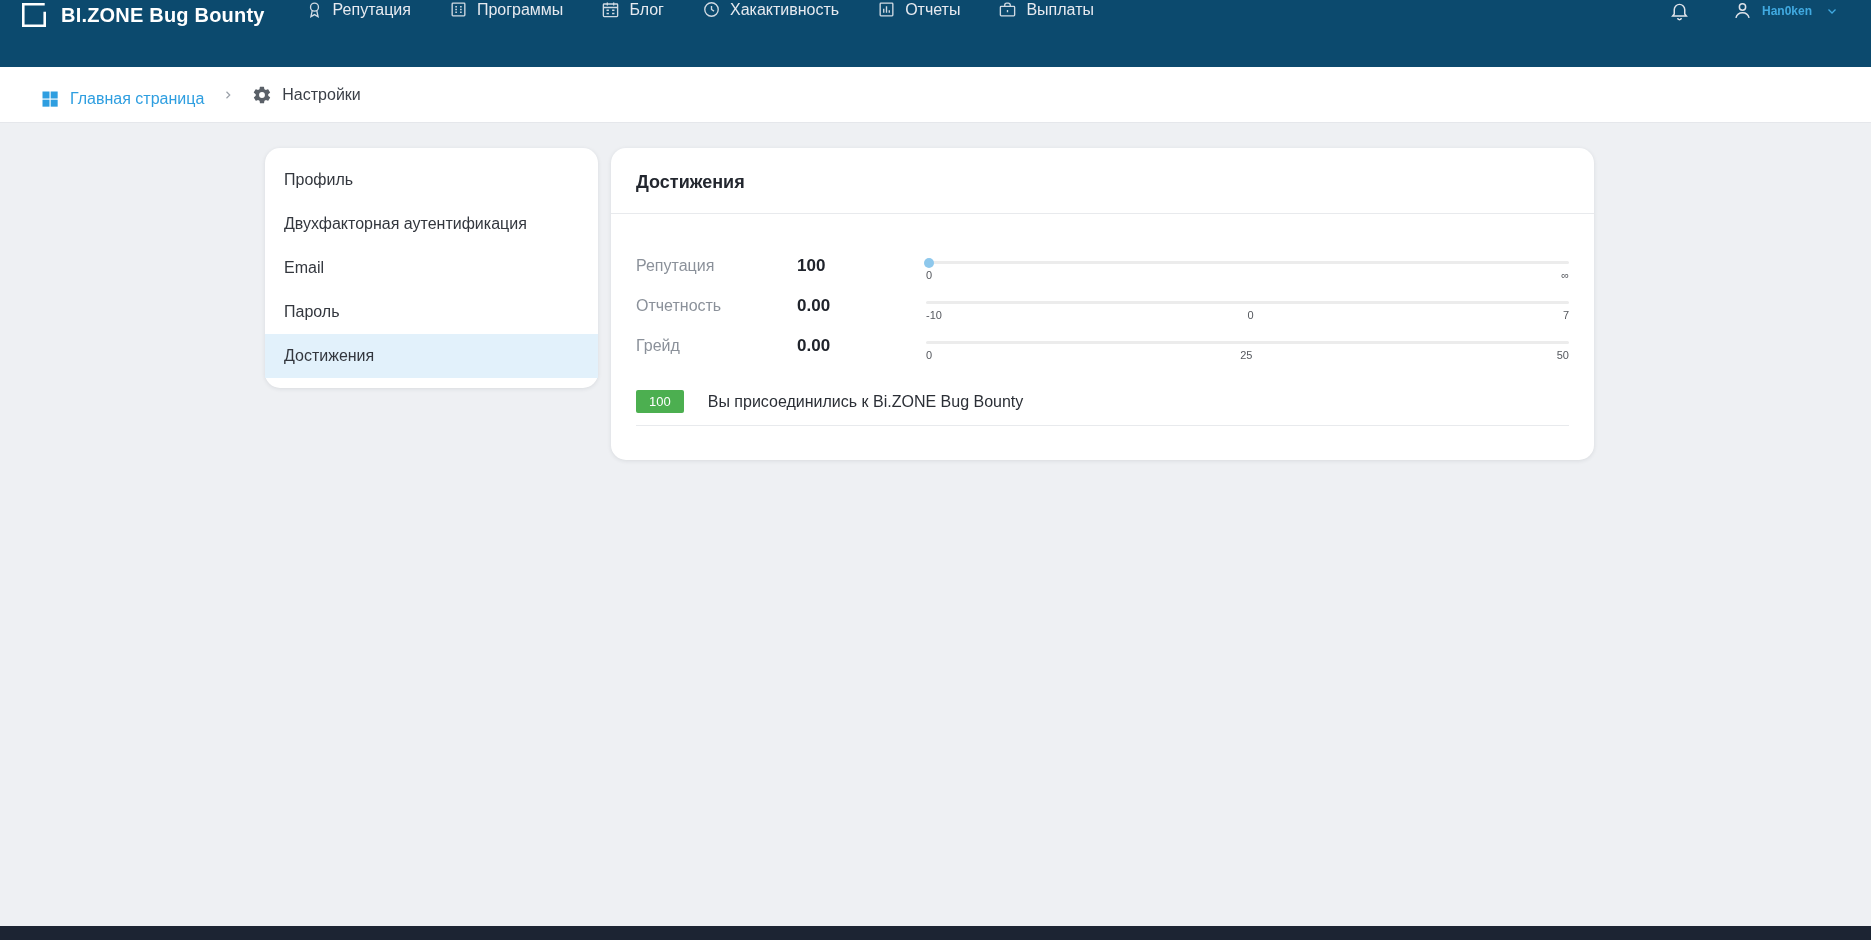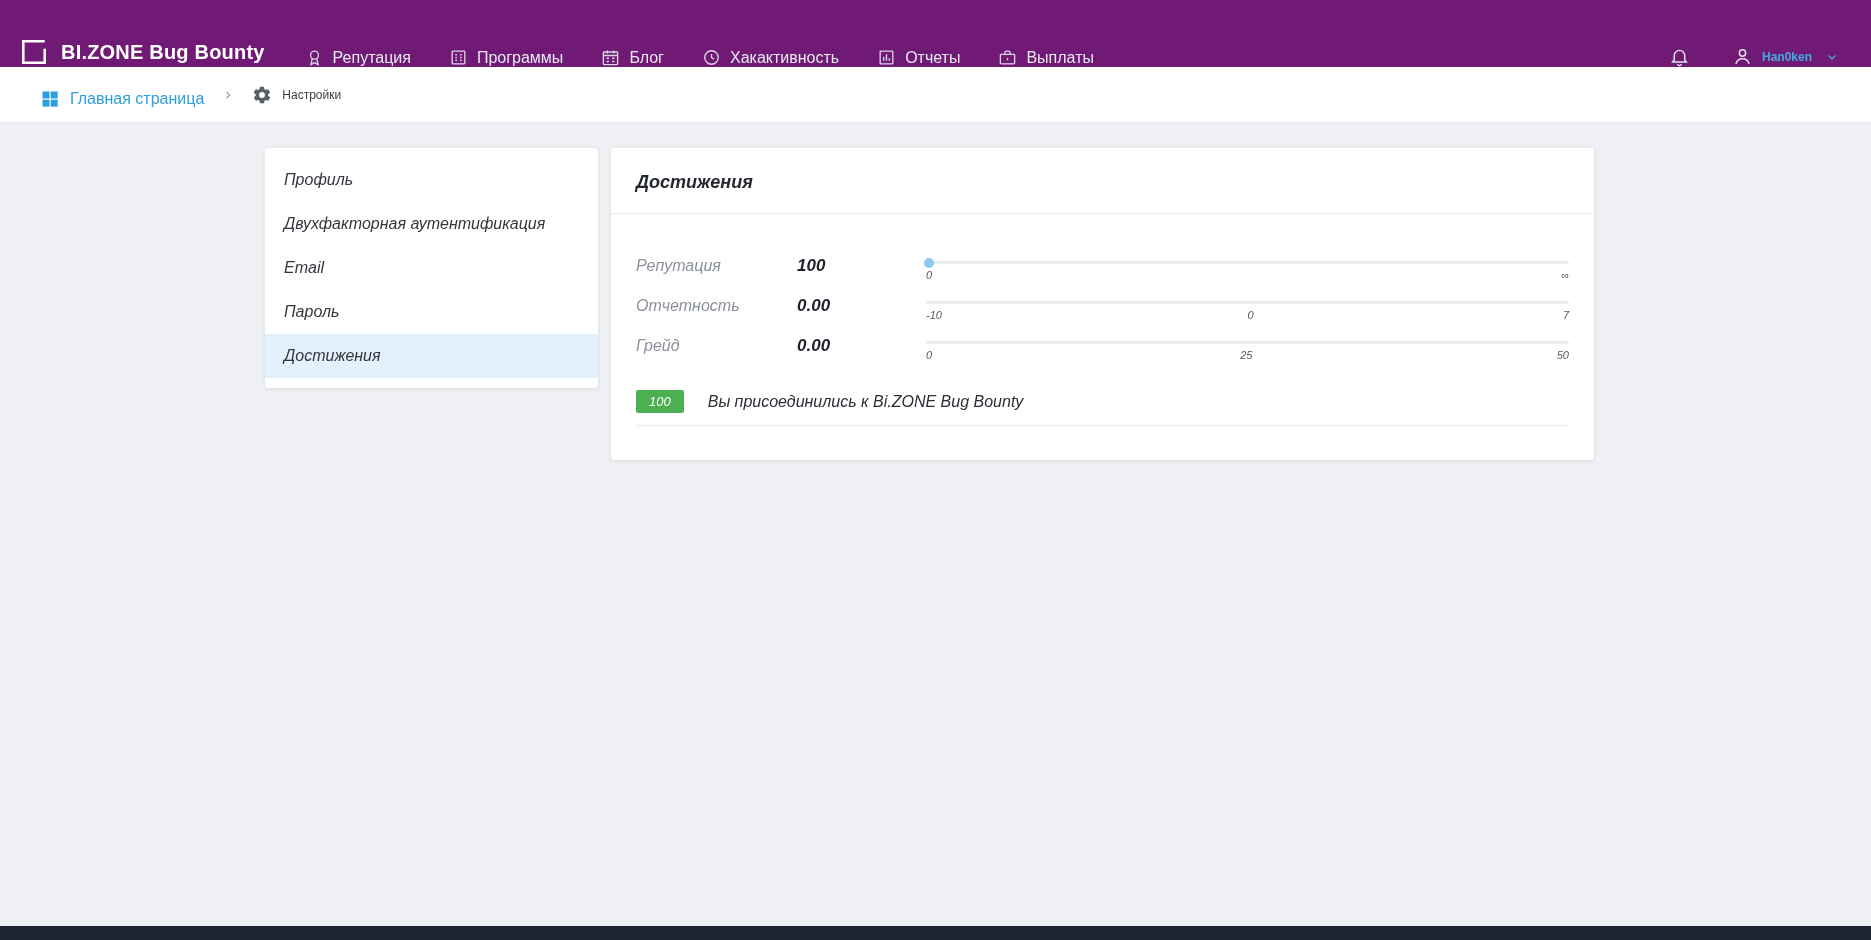"BI.ZONE Bug Bounty" .navbar { align-items: flex-end -> flex-start; background: #701a75 -> #0c4a6e }
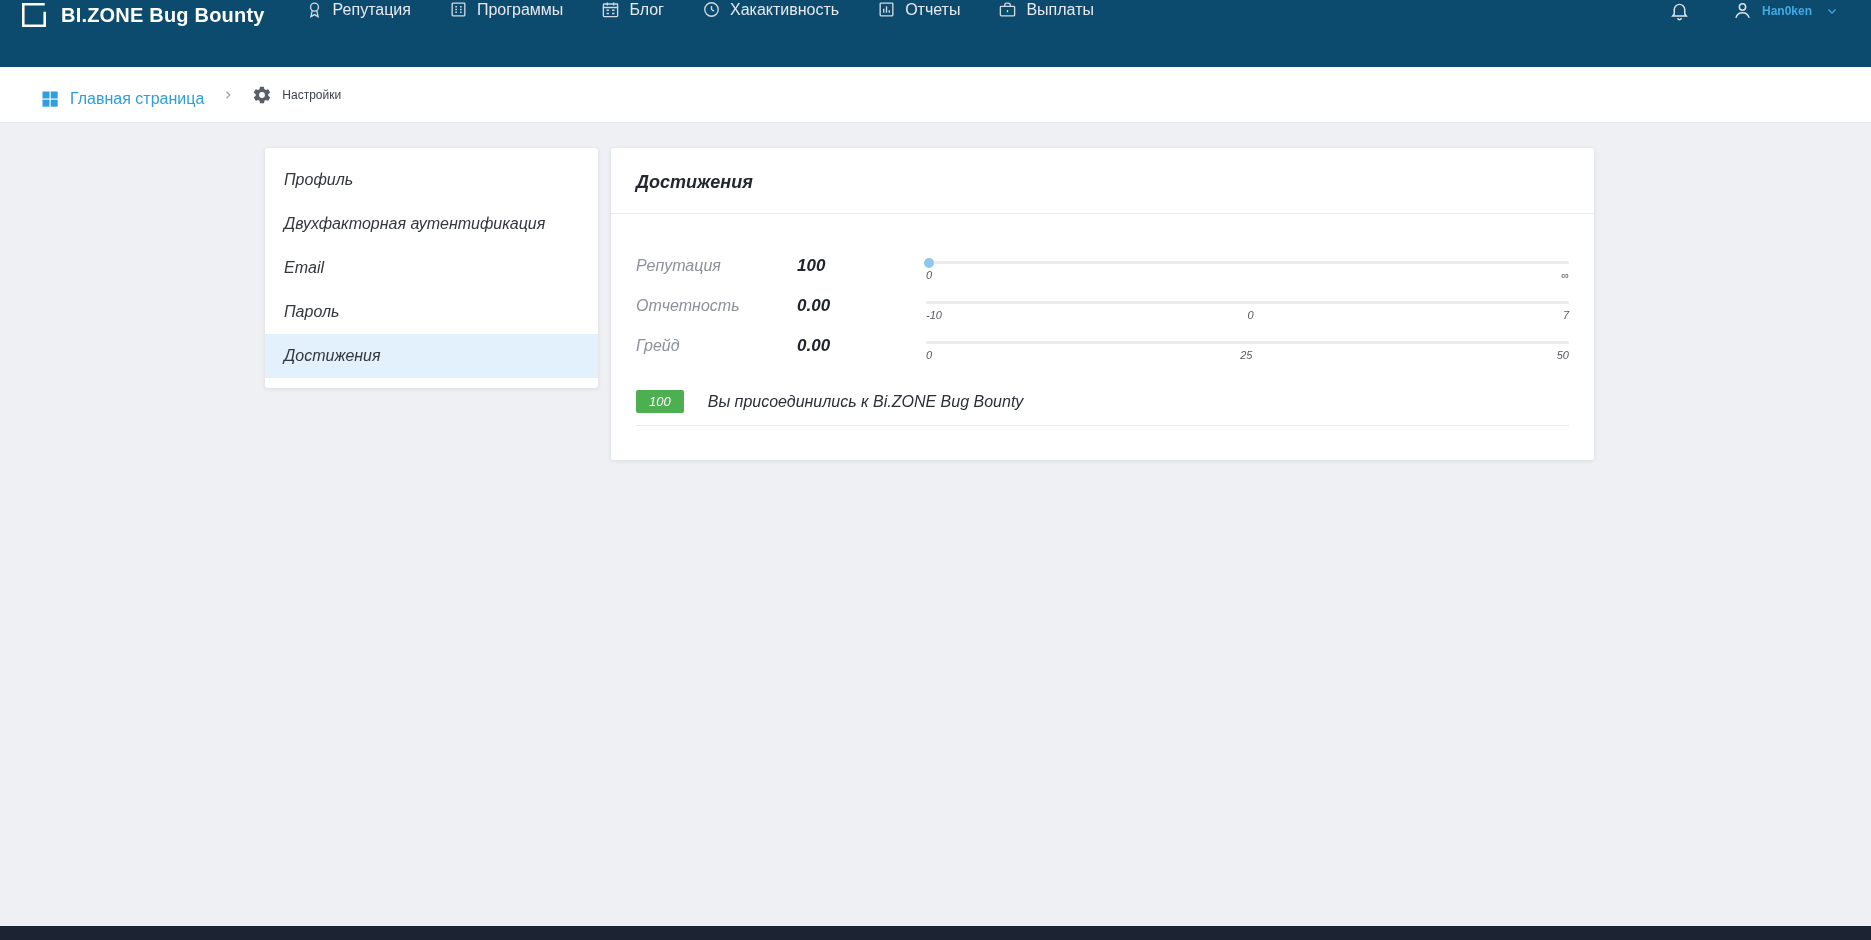"Настройки" .crumb-current { font-size: 12px -> 16px }
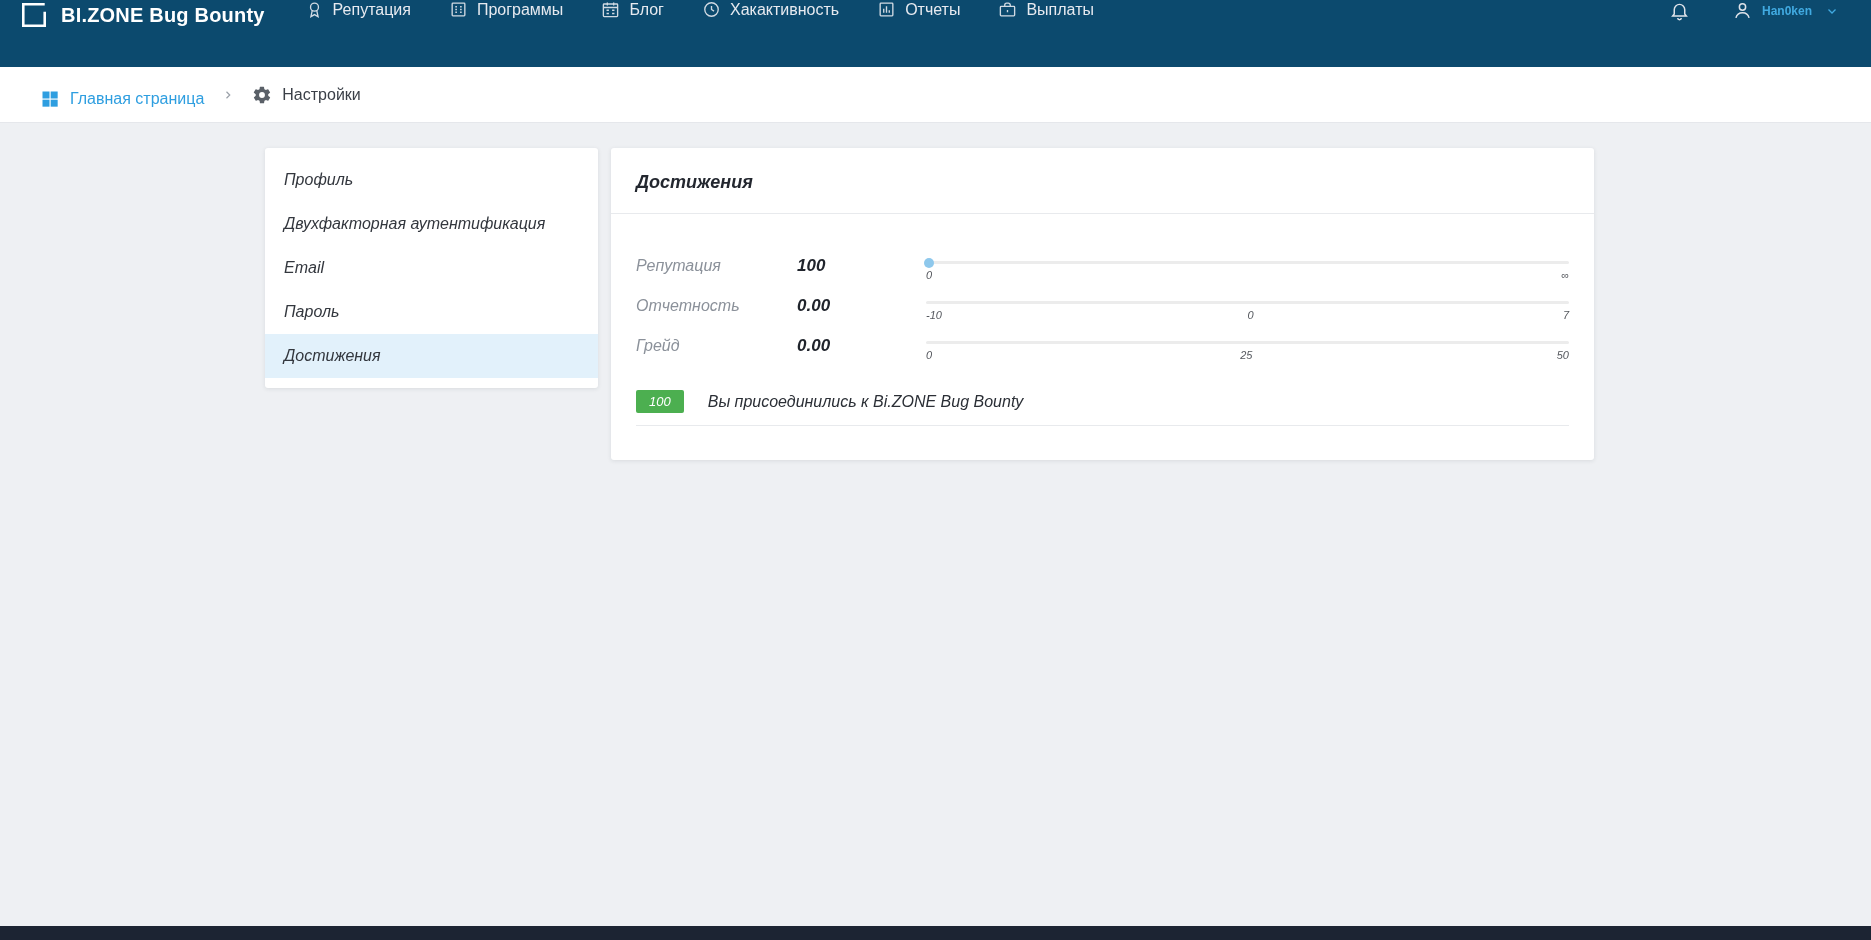"Профиль" .card { border-radius: 3px -> 15px; font-style: italic -> none }
